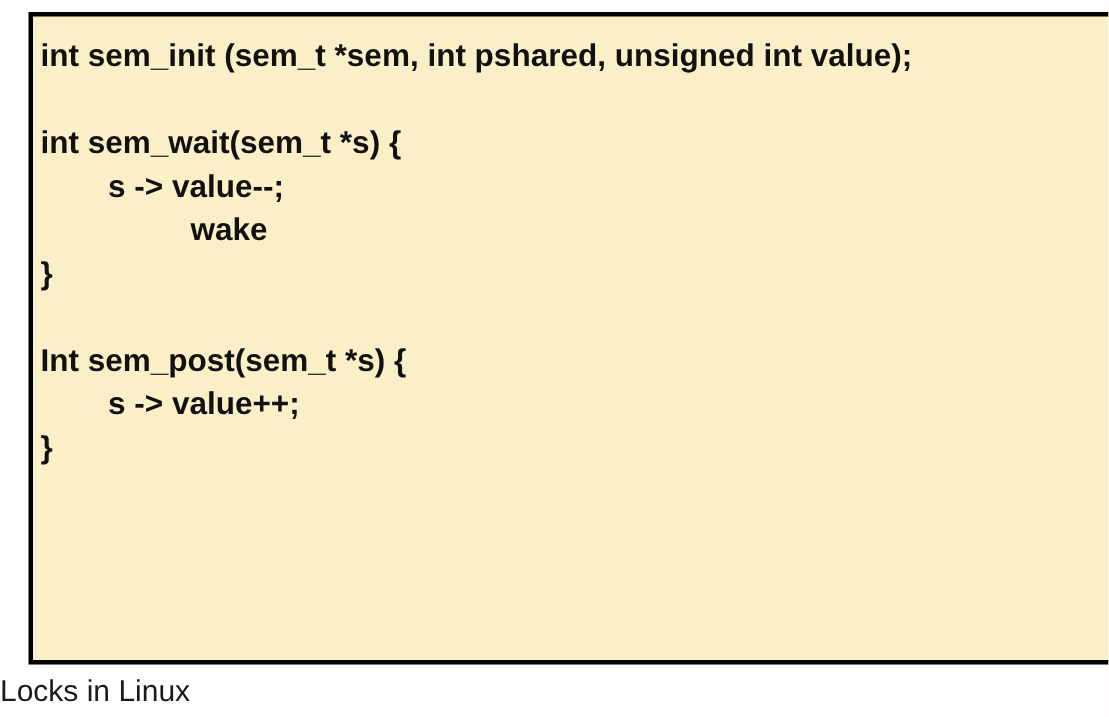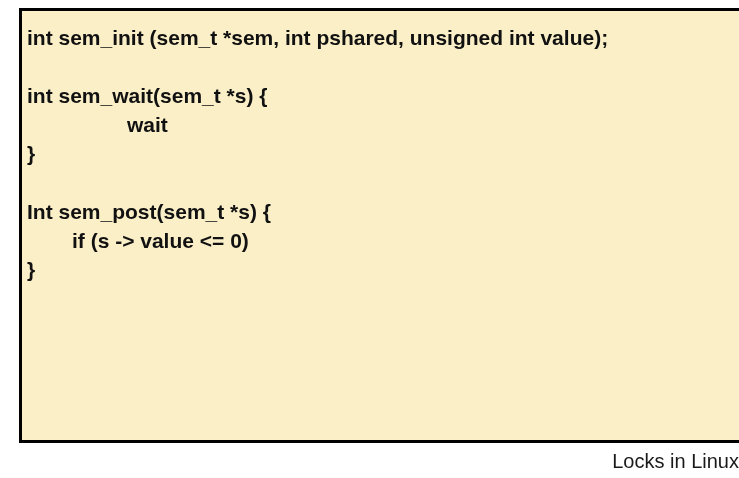"s -> value--;" div.code-line { html: none -> <div>s -&gt; value--;</div> }
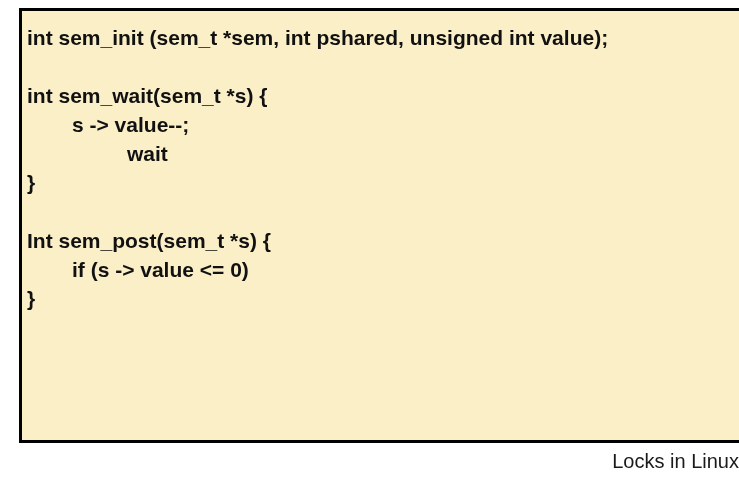"wait" div.code-line { text: wait -> wake }
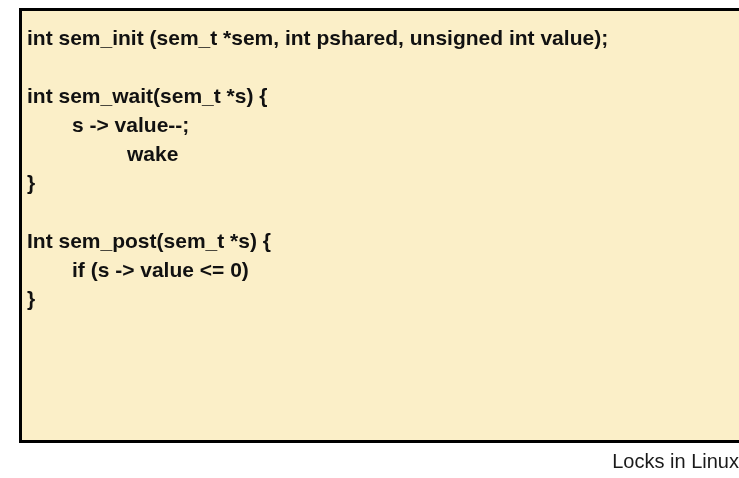"s -> value++;" div.code-line { html: none -> <div>s -&gt; value++;</div> }
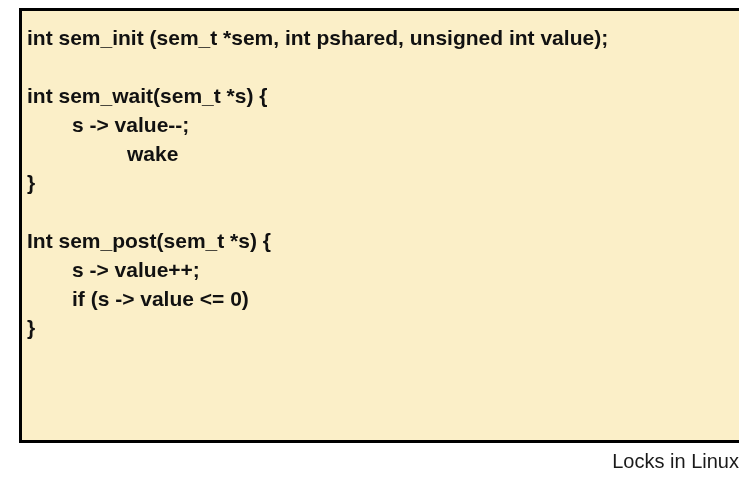"if (s -> value <=" div.code-line { html: <div>if (s -&gt; value &lt;= 0)</div> -> none }
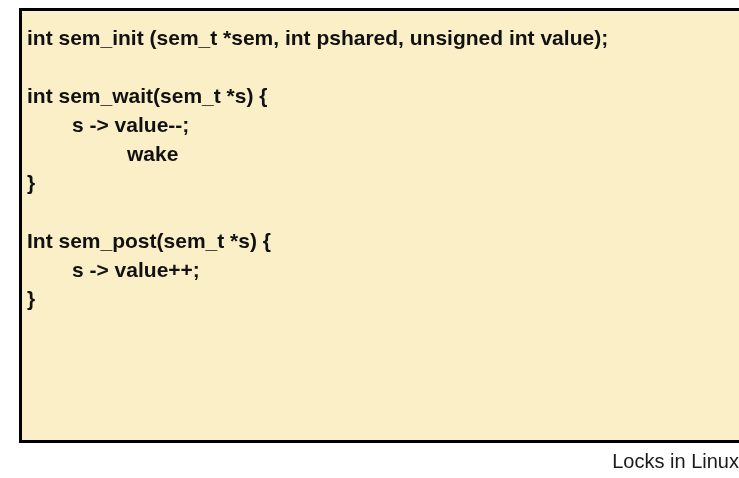"Locks in Linux" .figure-caption { text-align: right -> left }
